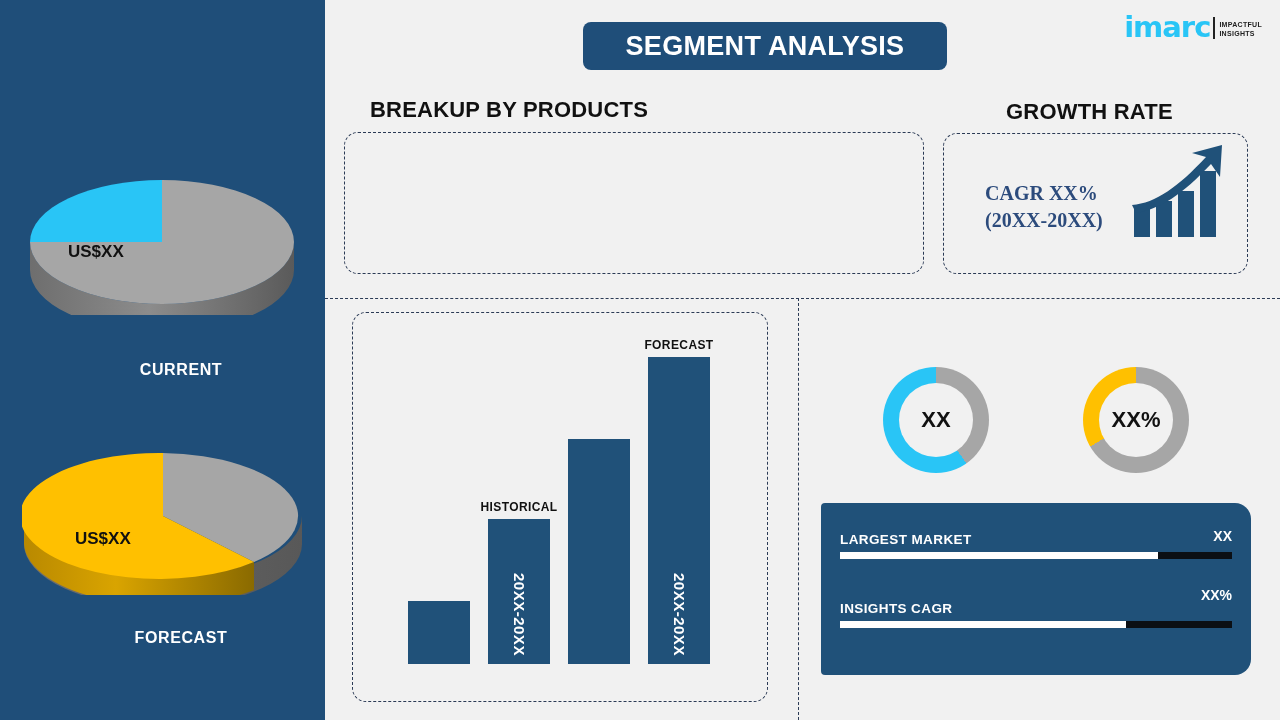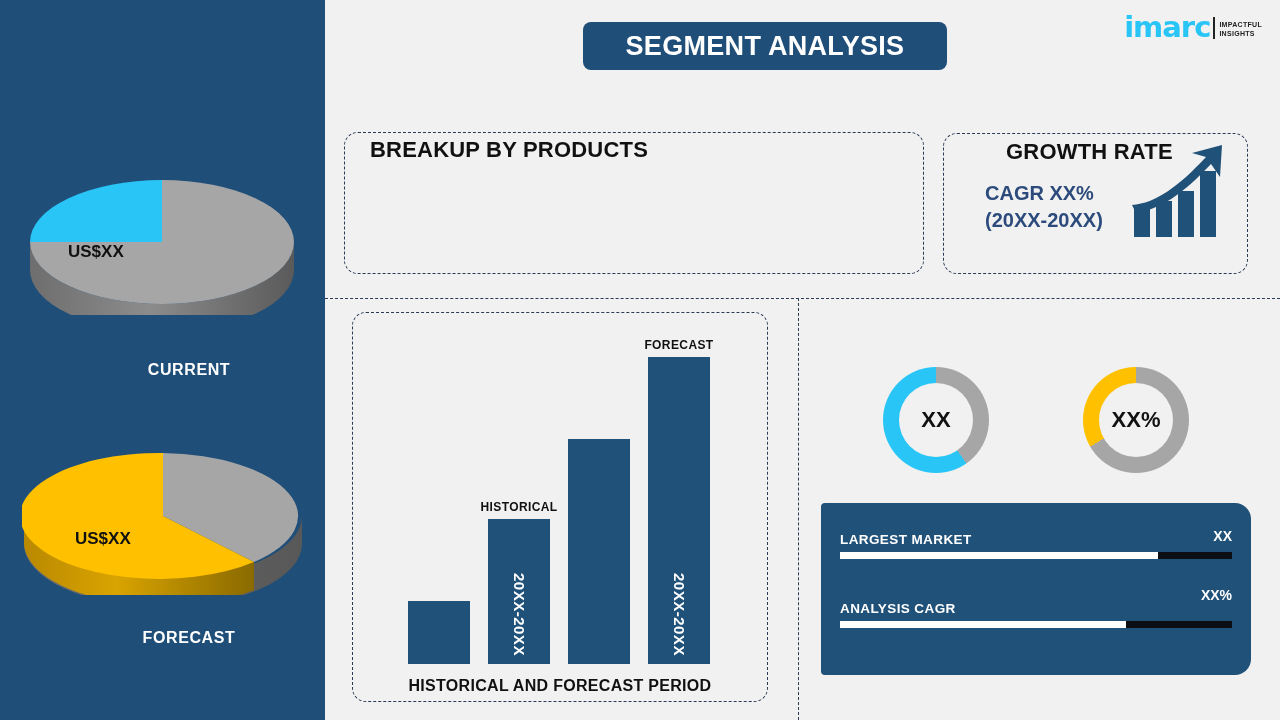"BREAKUP BY PRODUCTS" .sec-head { margin-top: 40px -> none }
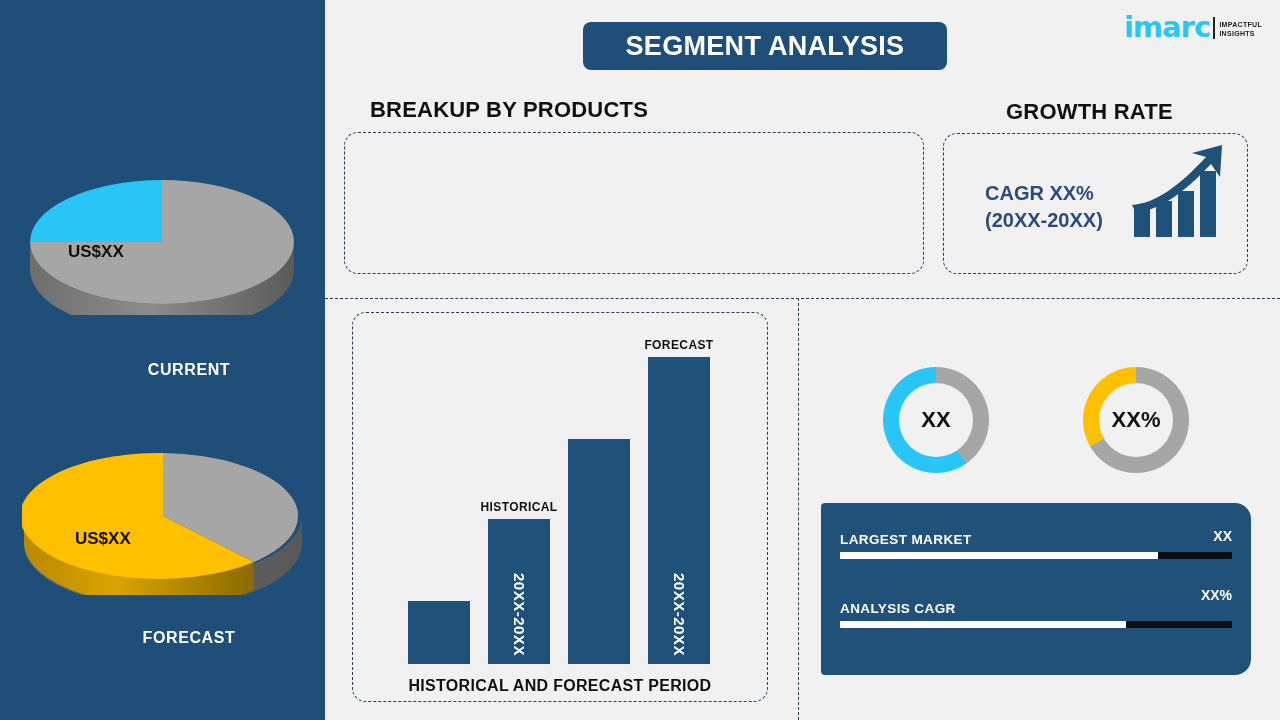"CAGR XX%" .cagr-text { font-family: none -> Liberation Serif, serif }
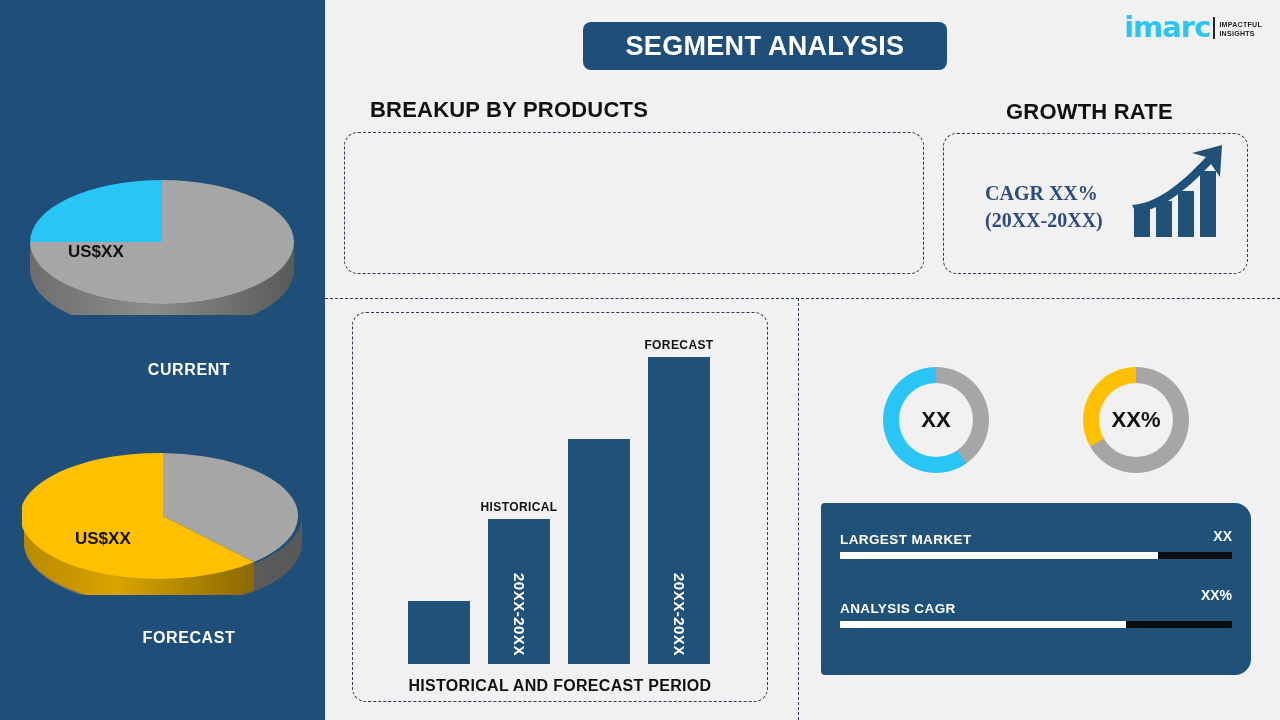"CURRENT" .pie-caption { left: 16px -> 8px }
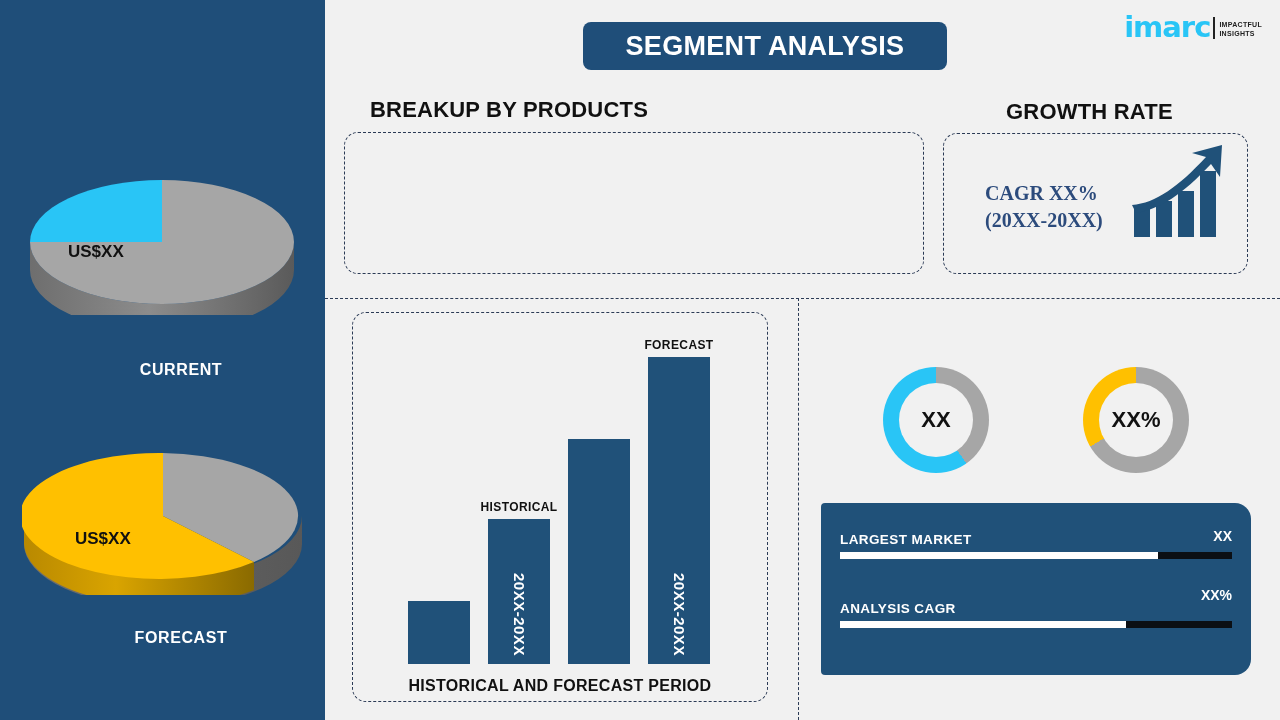"ANALYSIS CAGR" span.kpi-label { text: ANALYSIS -> INSIGHTS }
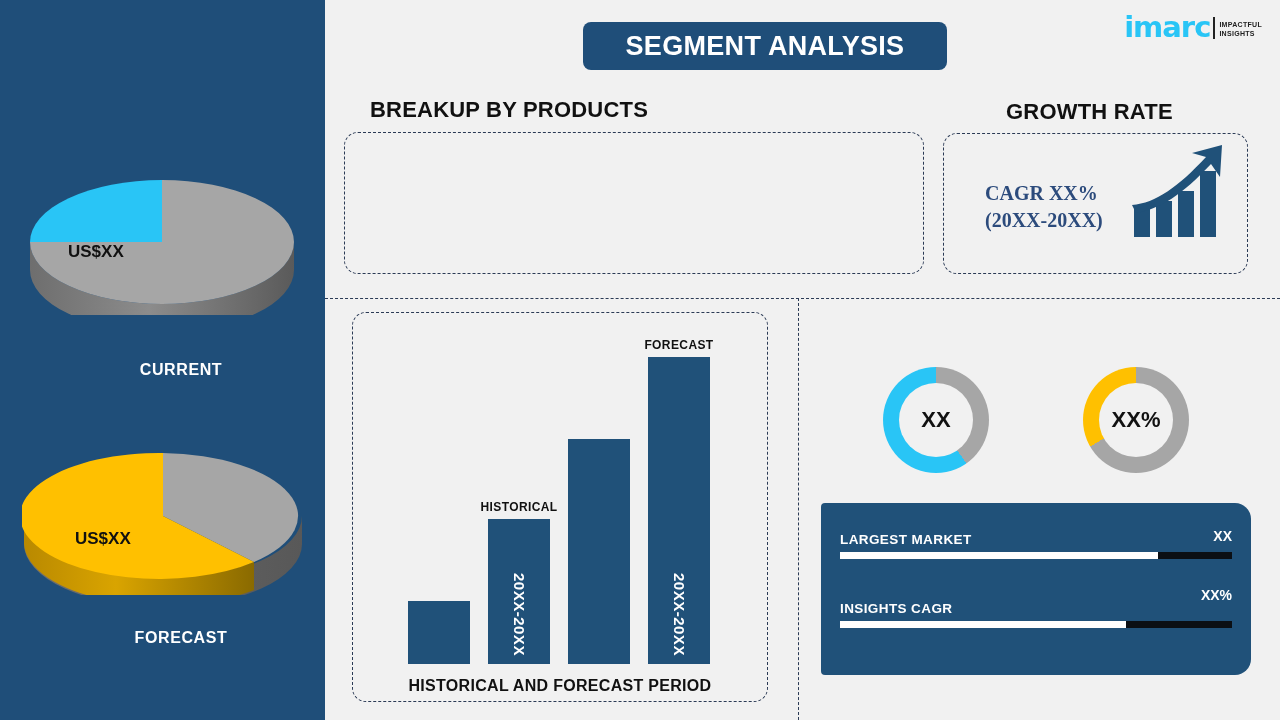"HISTORICAL AND FORECAST PERIOD" div.chart-axis-label { html: <div>HISTORICAL AND FORECAST PERIOD</div> -> none }
